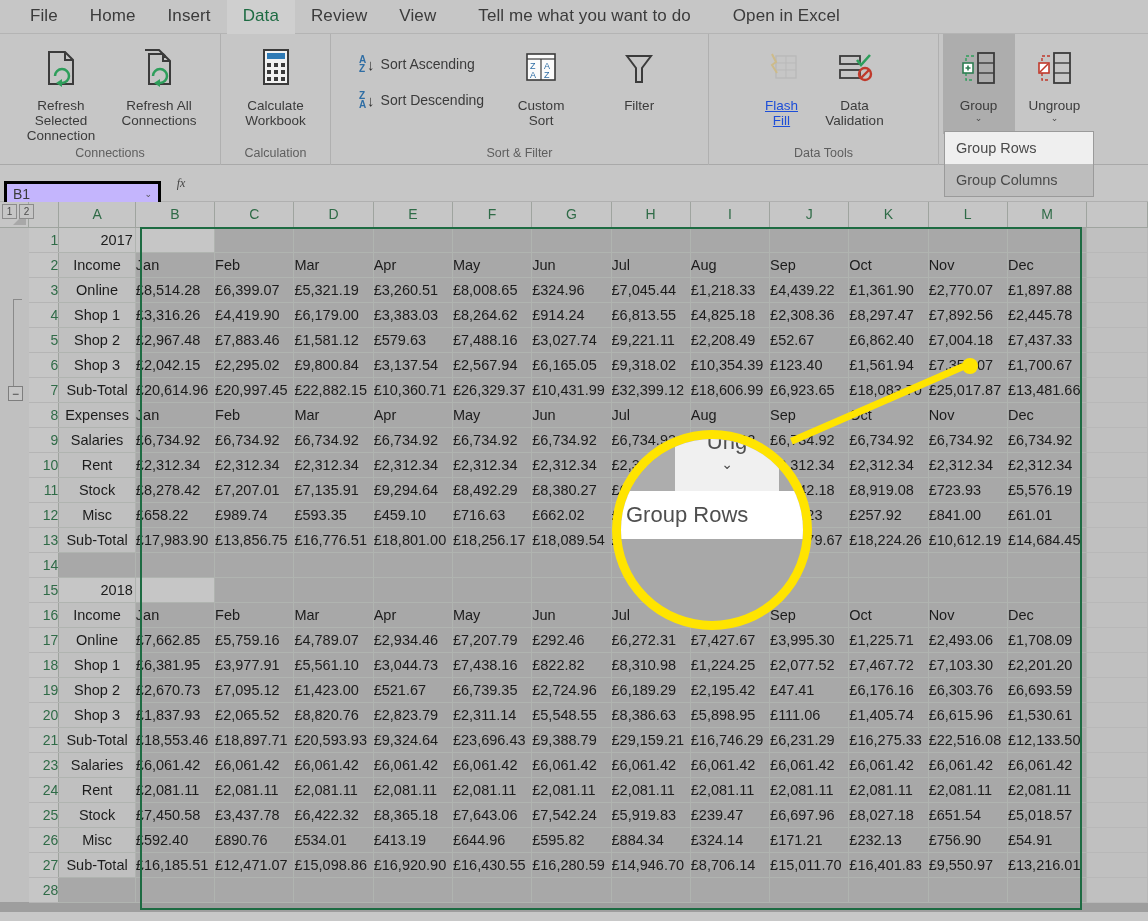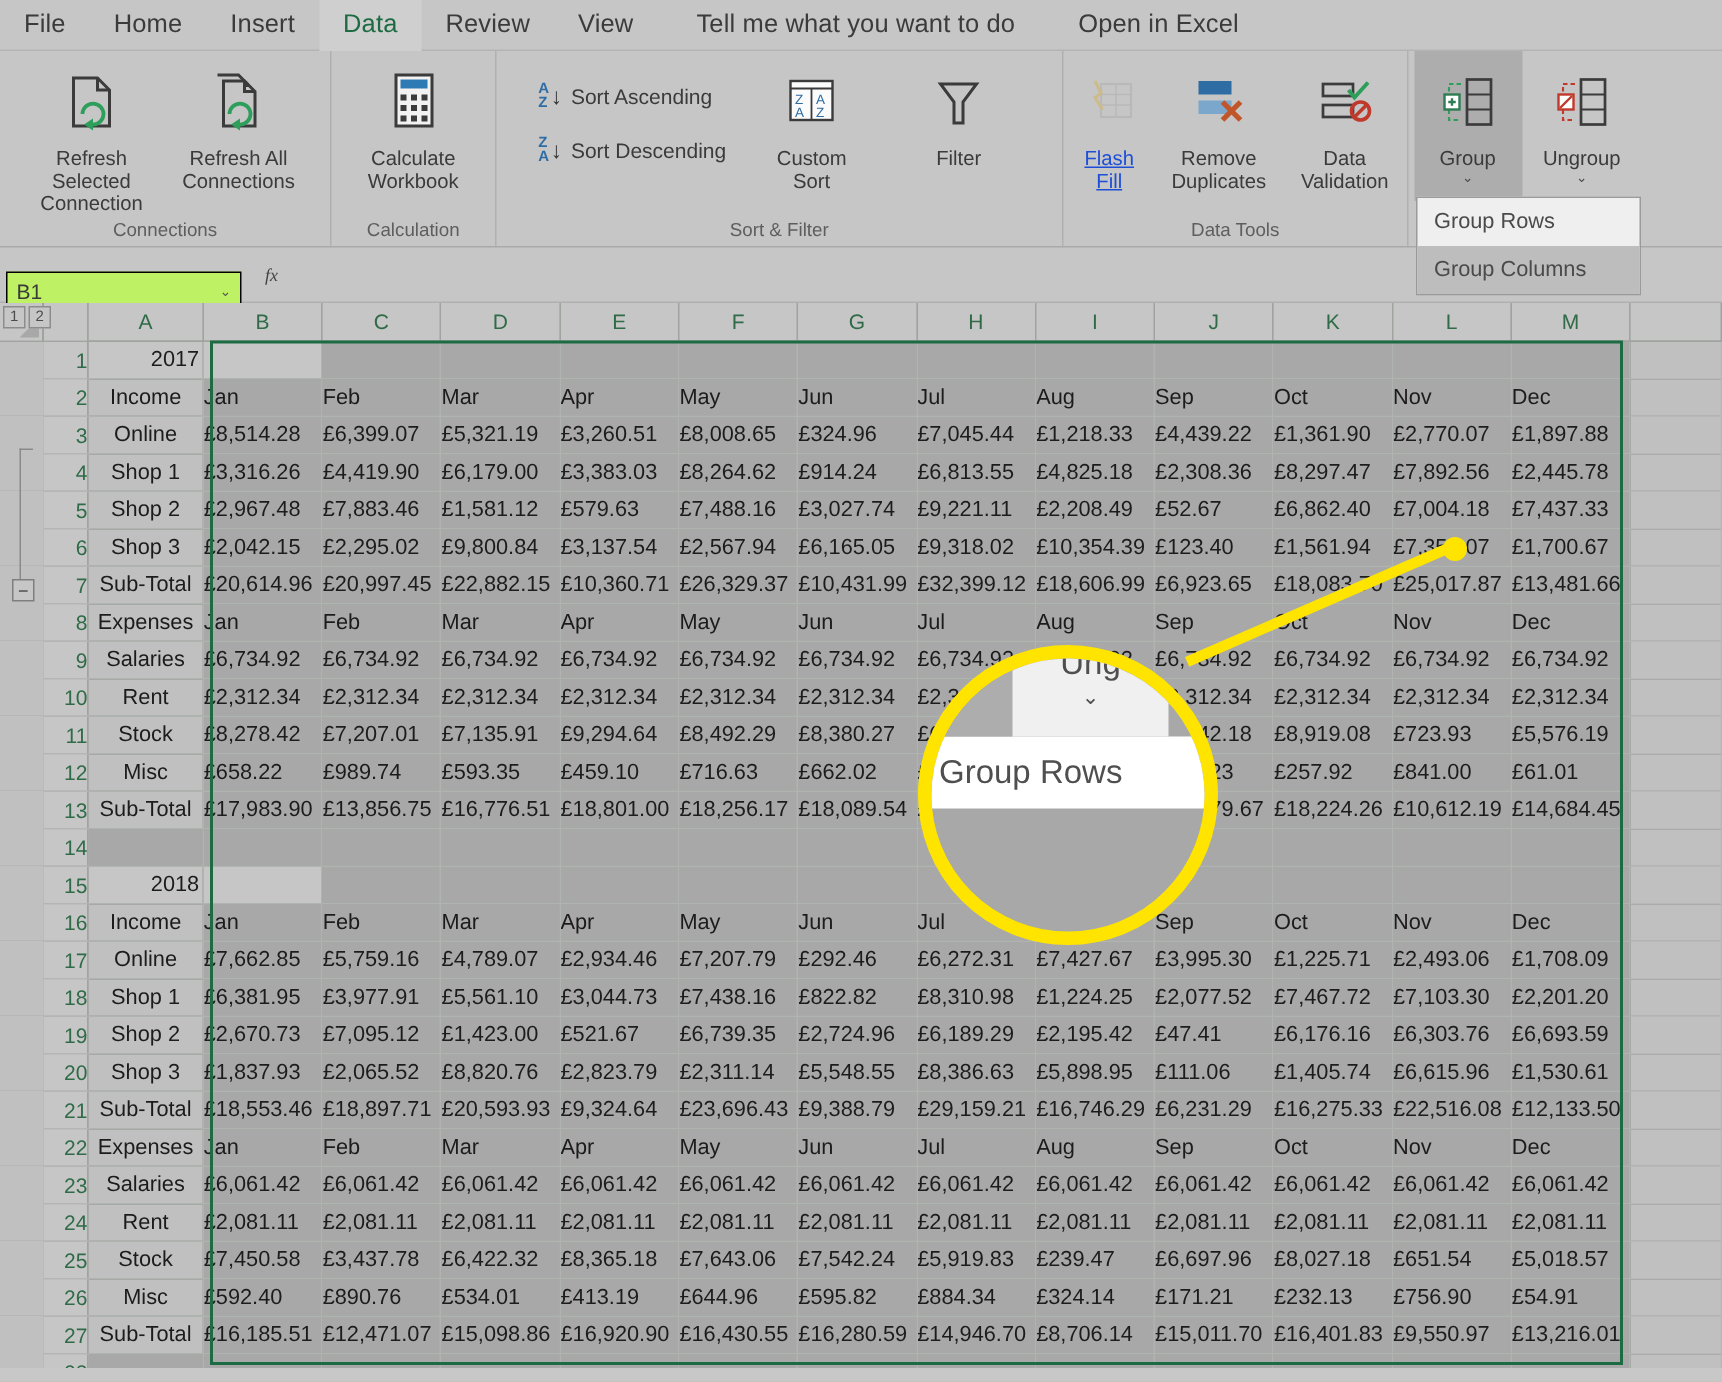"File" .tabbar { padding-left: none -> 14px }
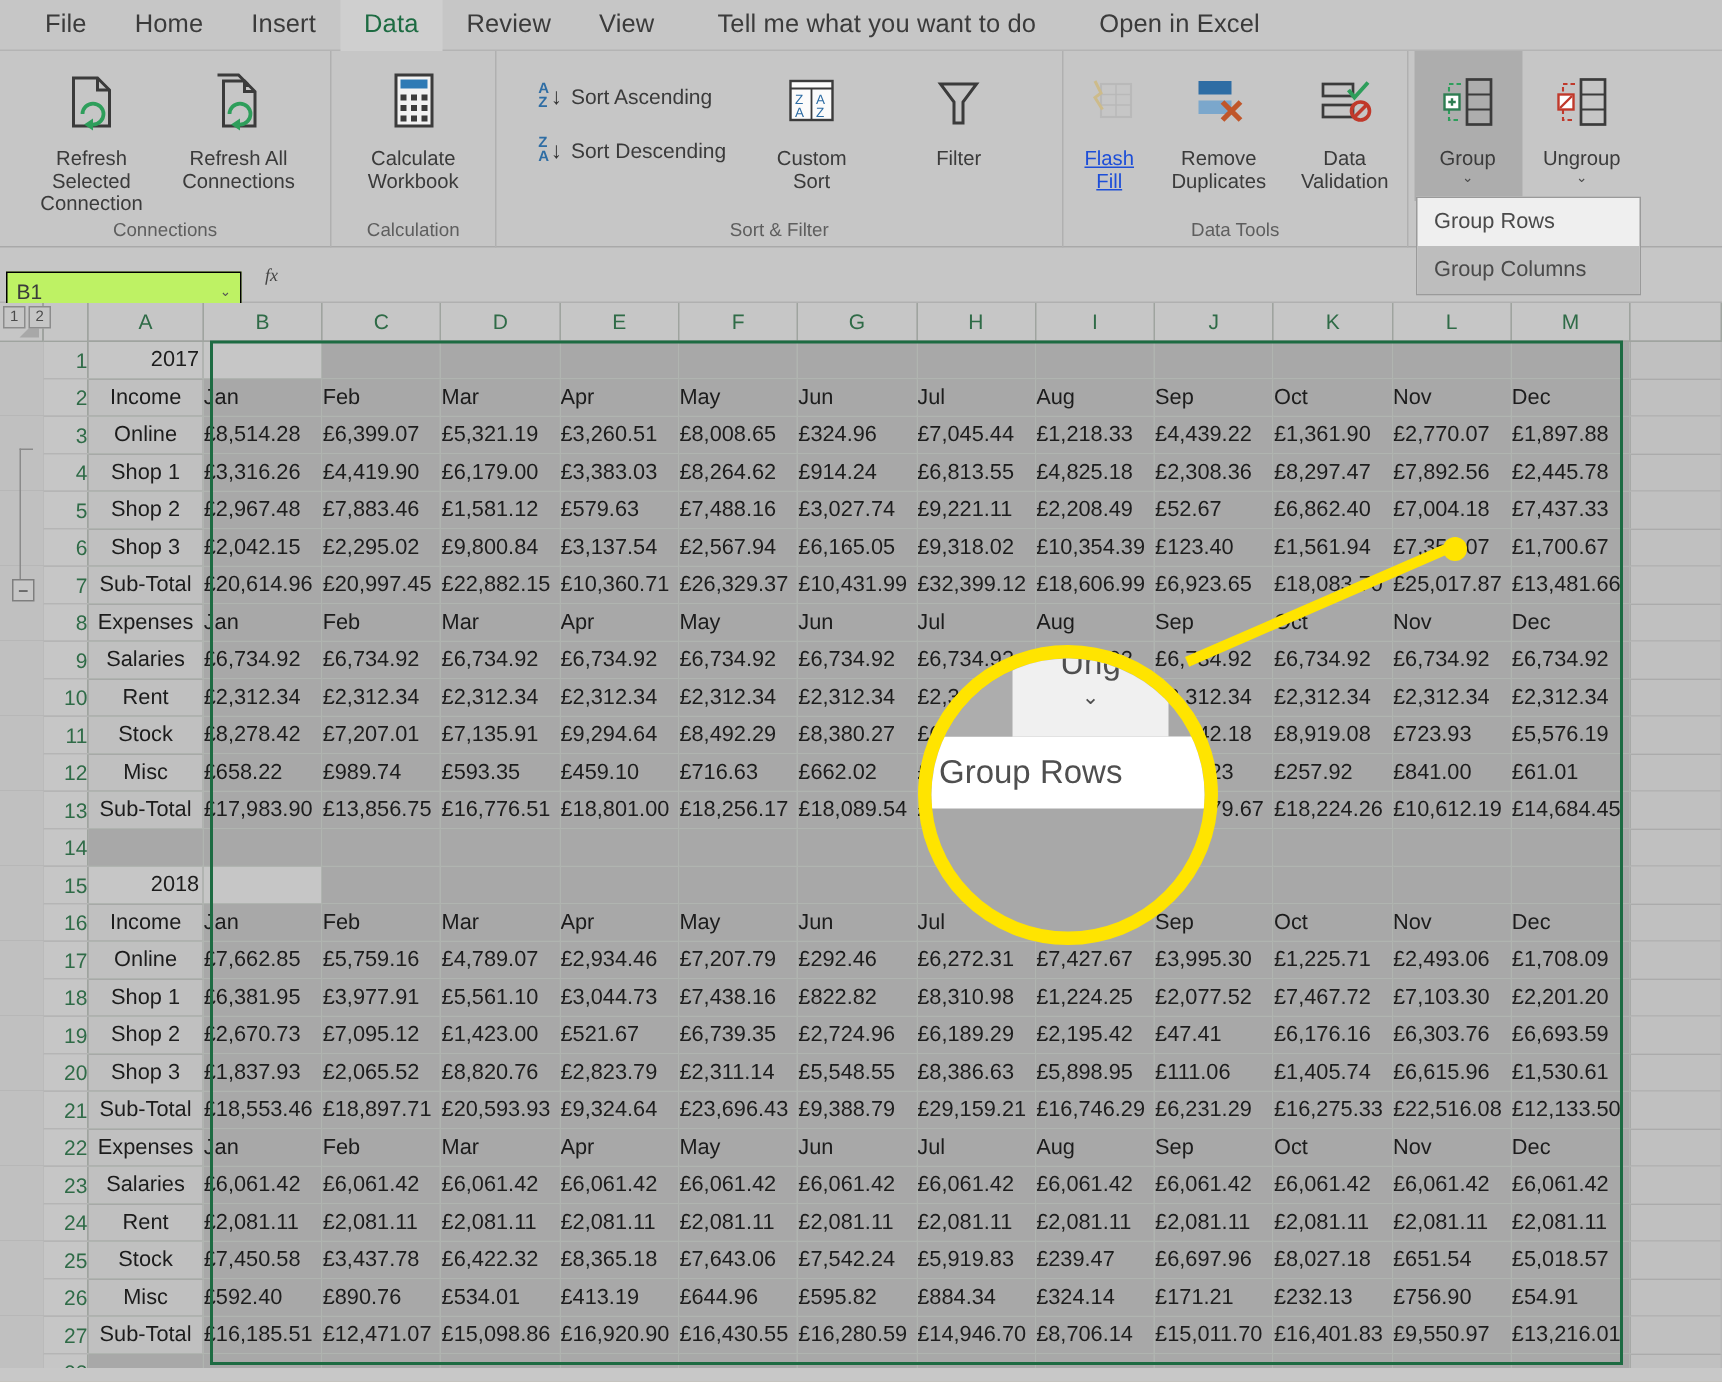"Remove" div.bigbtn { html: <div> <div> <svg> <rect></rect> <rect></rect> <path></path> </svg> </div> <div><span>Remove</span><br> <span>Duplicates</span></div> </div> -> none }
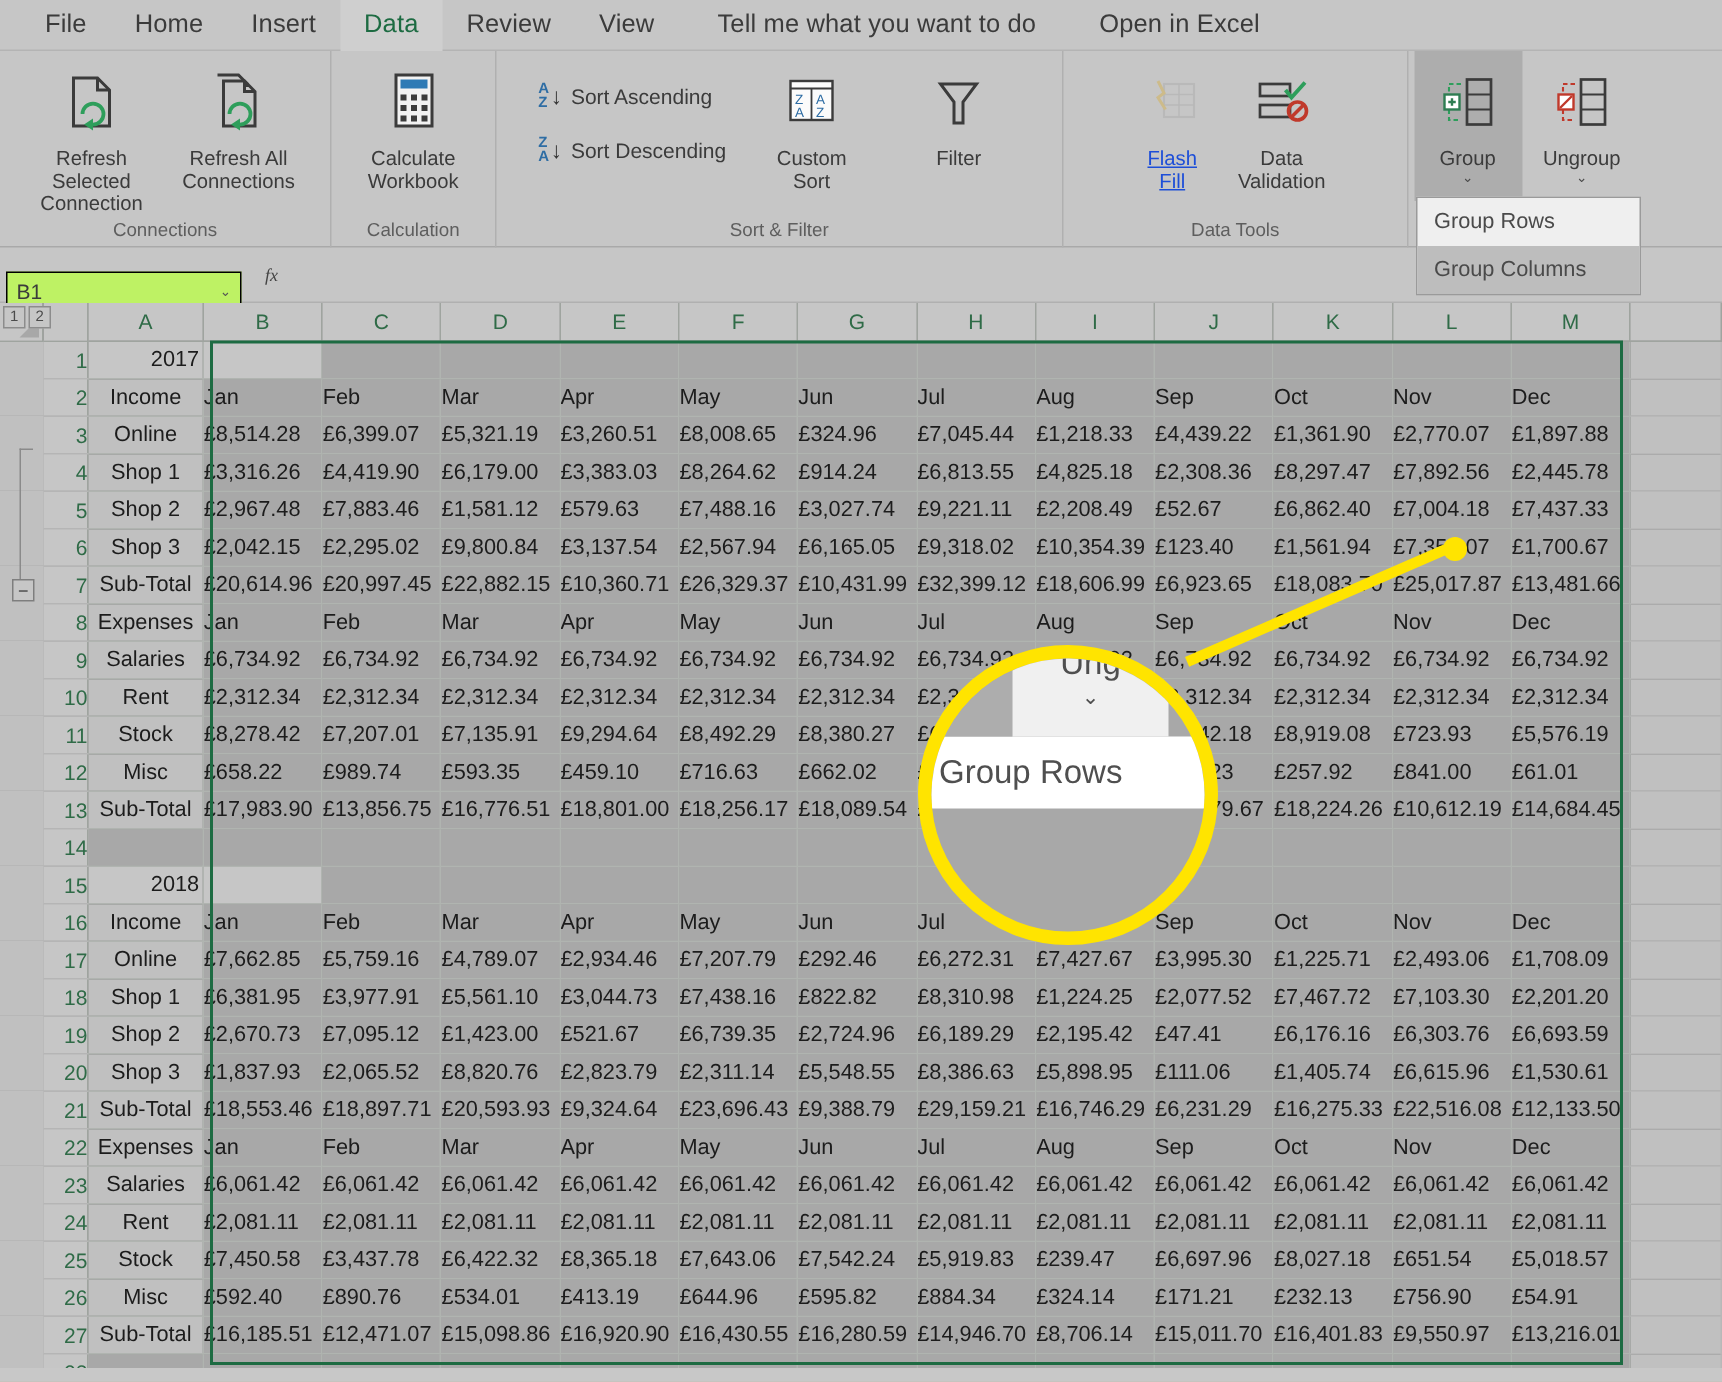"B1" .namebox { background: #bef264 -> #c4b5fd; border: 1px solid #000000 -> 3px solid #000000 }
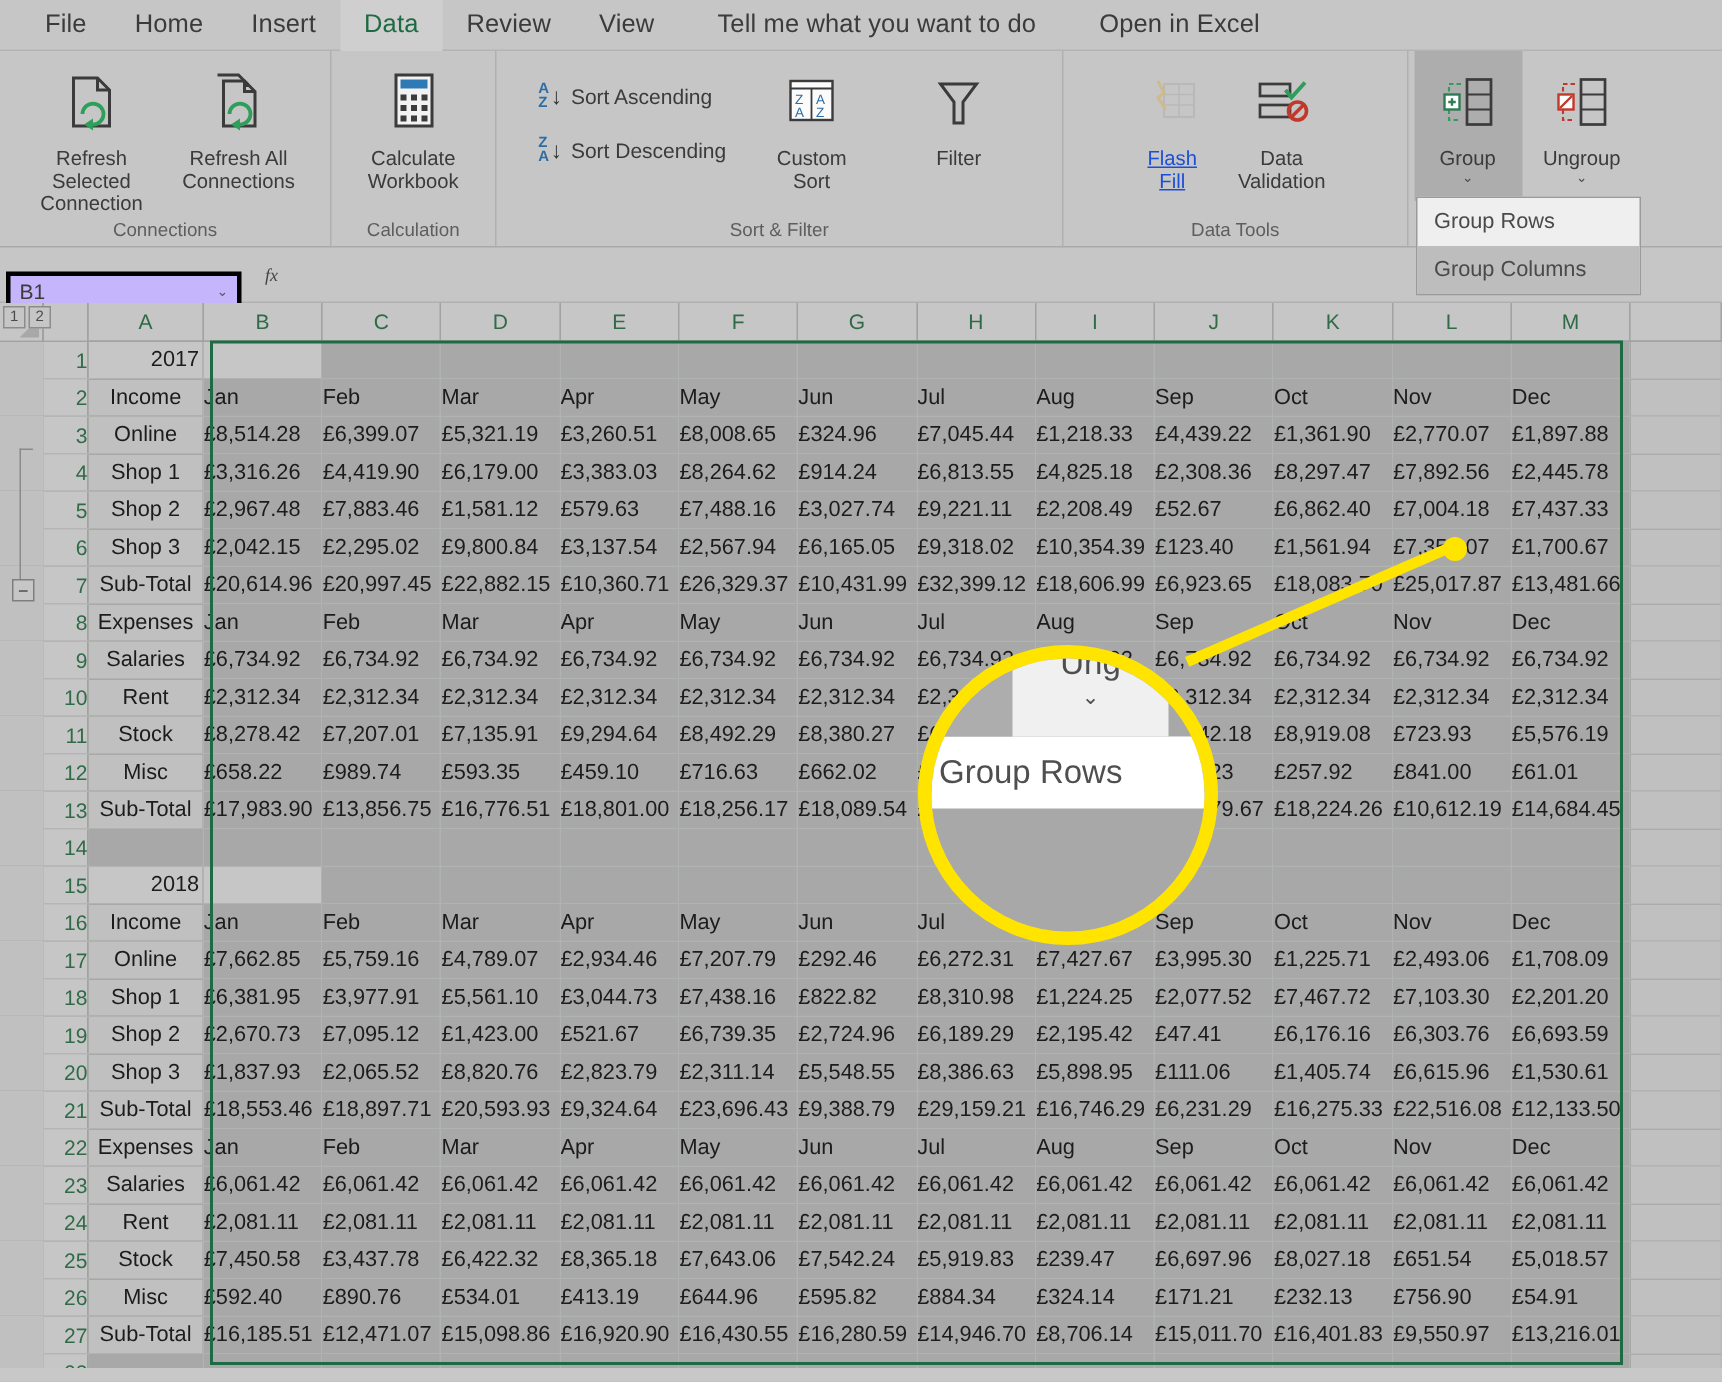"22" tr { html: <tr> <td></td> <td>22</td> <td>Expenses</td> <td>Jan</td> <td>Feb</td> <td>Mar</td> <td>Apr</td> <td>May</td> <td>Jun</td> <td>Jul</td> <td>Aug</td> <td>Sep</td> <td>Oct</td> <td>Nov</td> <td>Dec</td> <td></td> </tr> -> none }
